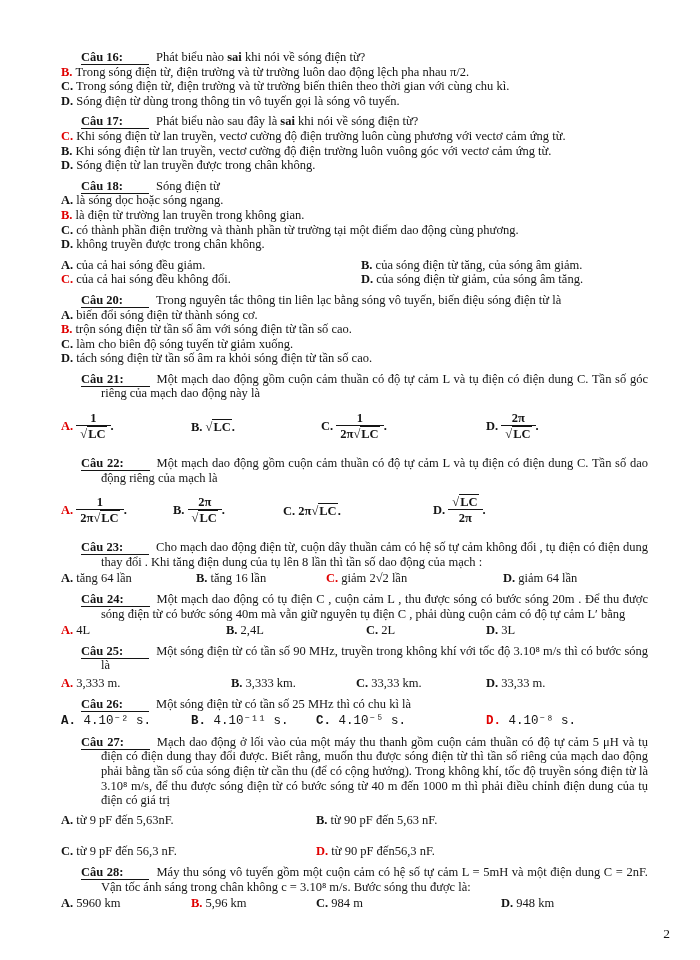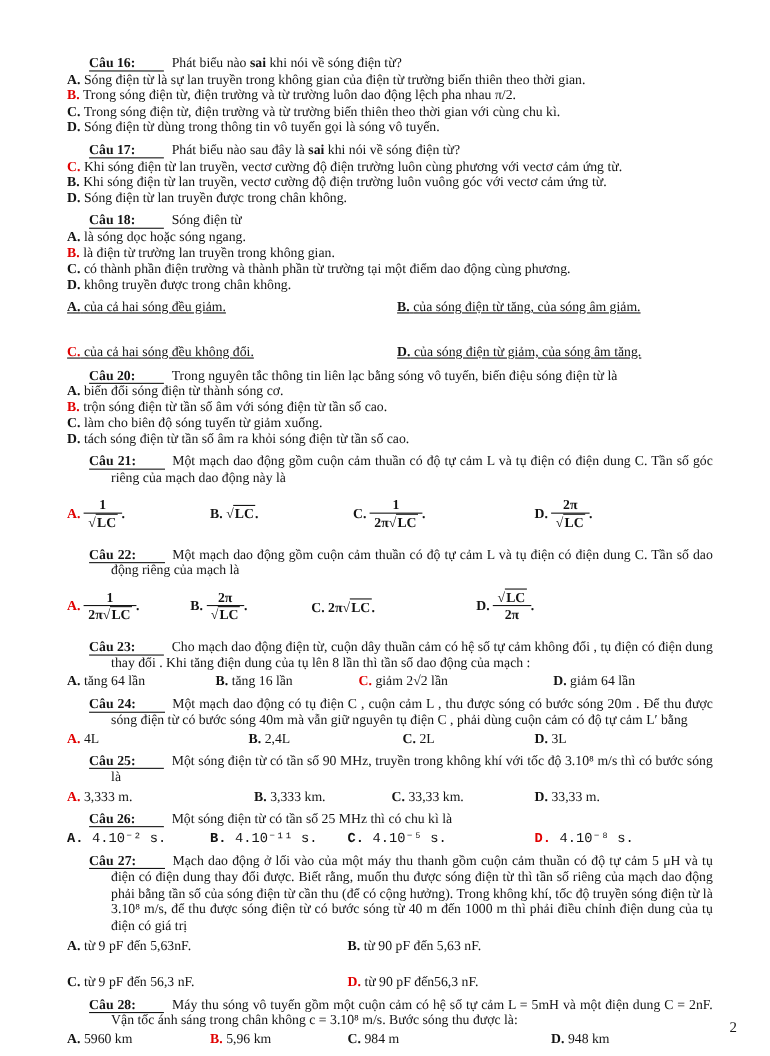"A. Sóng điện từ là" div.op { html: <div><span>A.</span> <span>Sóng điện từ là sự lan truyền trong không gian của điện từ trường biến thiên theo thời gian.</span></div> -> none }
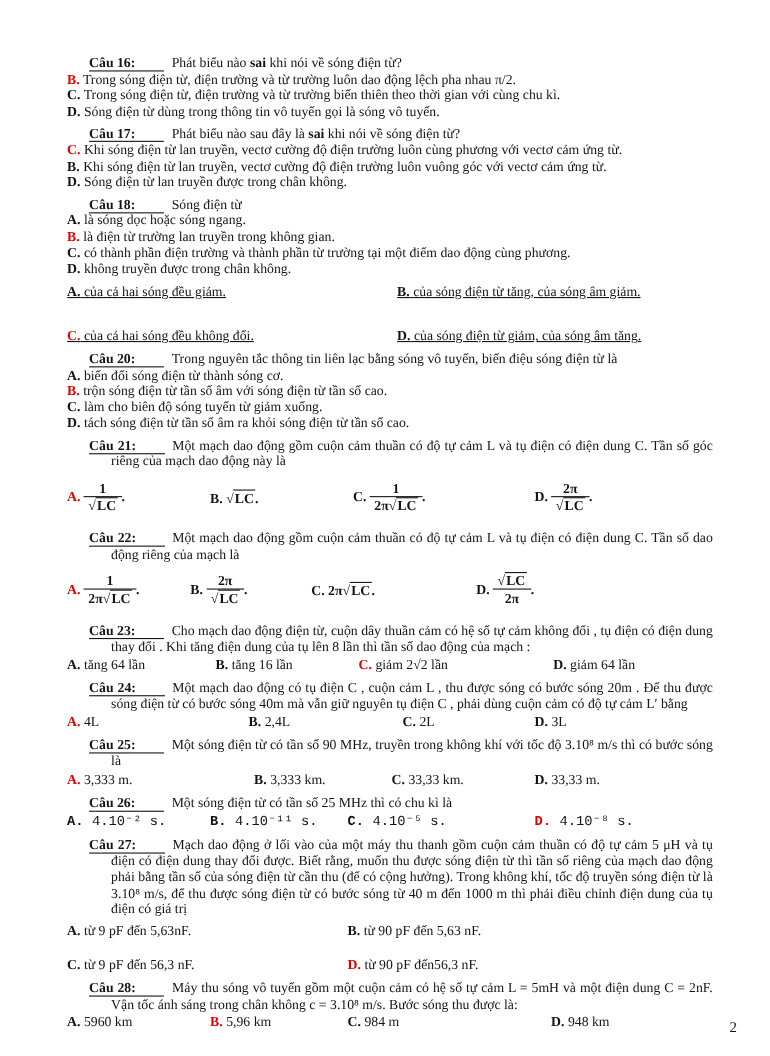"A. của cả hai sóng" .g19 { row-gap: 26px -> 0; text-decoration: underline -> none }
